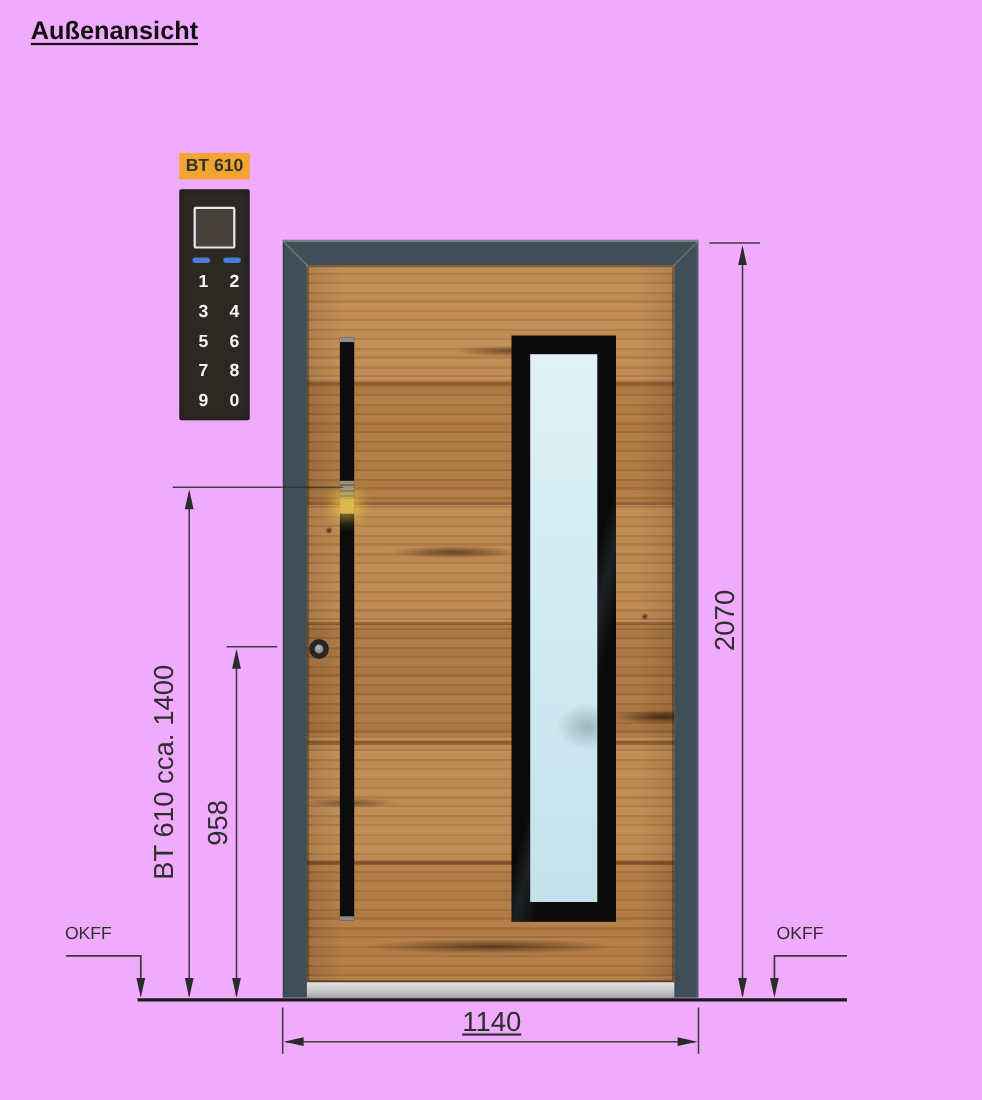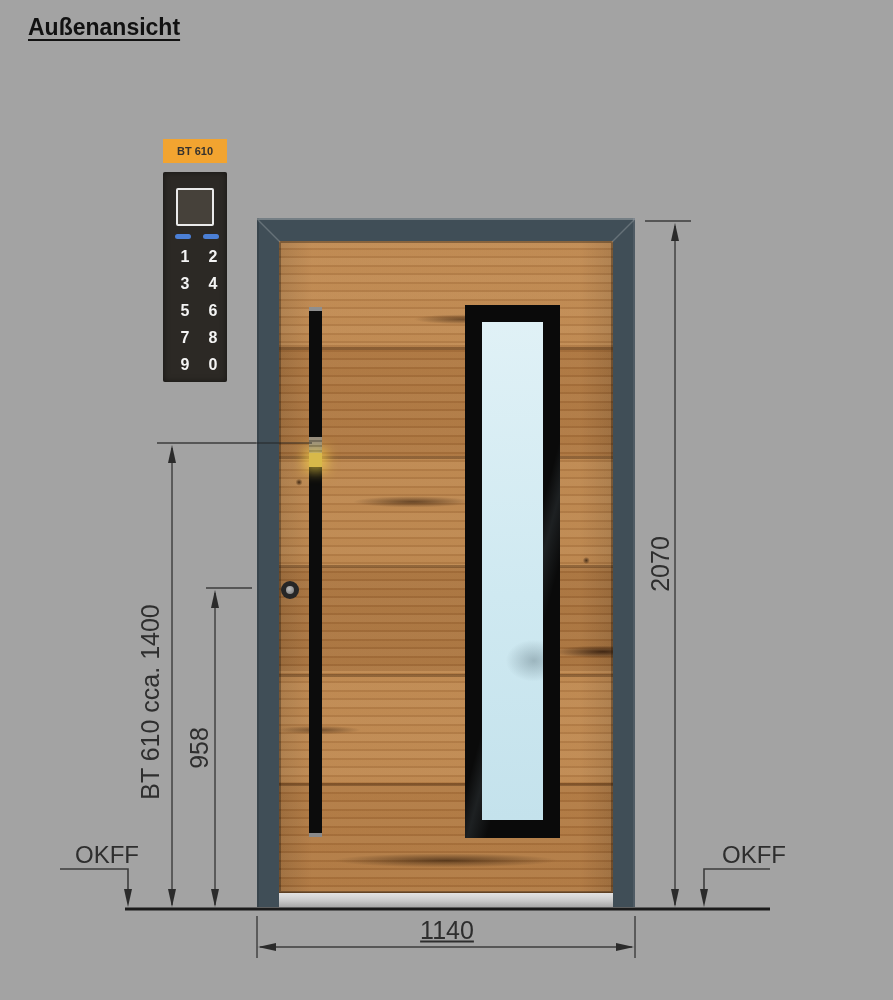"Außenansicht" #stage { background: #a3a3a3 -> #f0abfc }
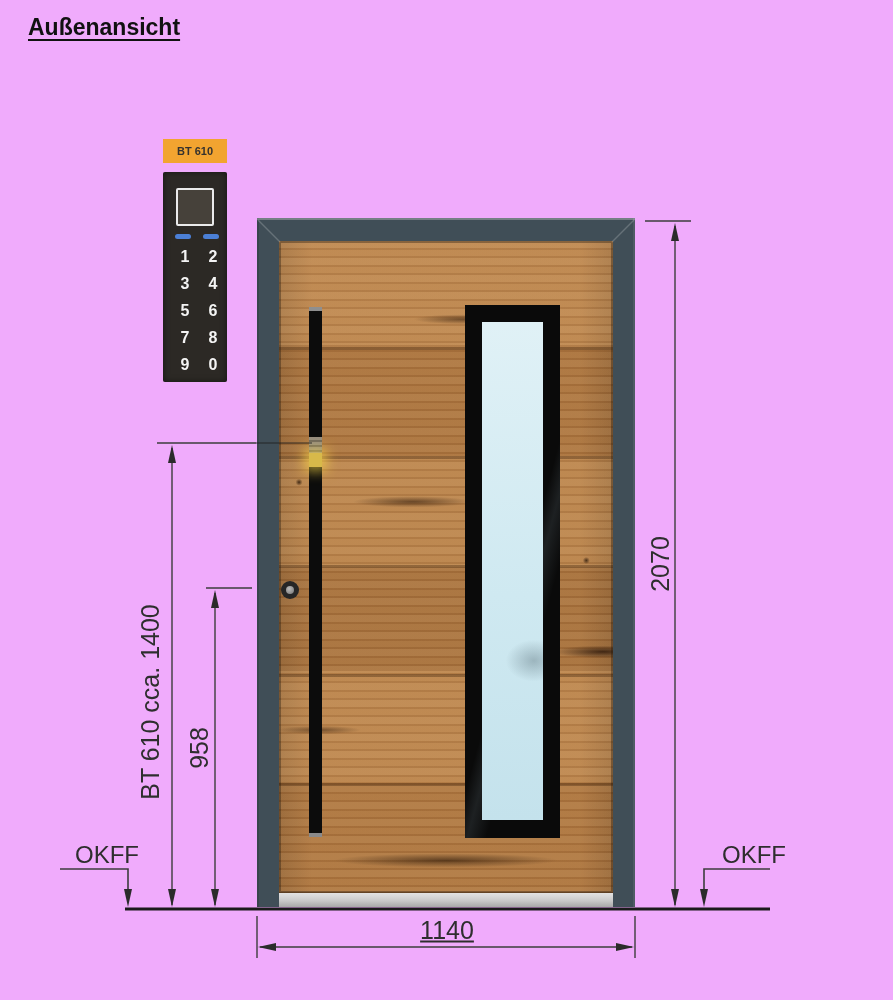"BT 610" .bt-label { font-size: 11px -> 16px }
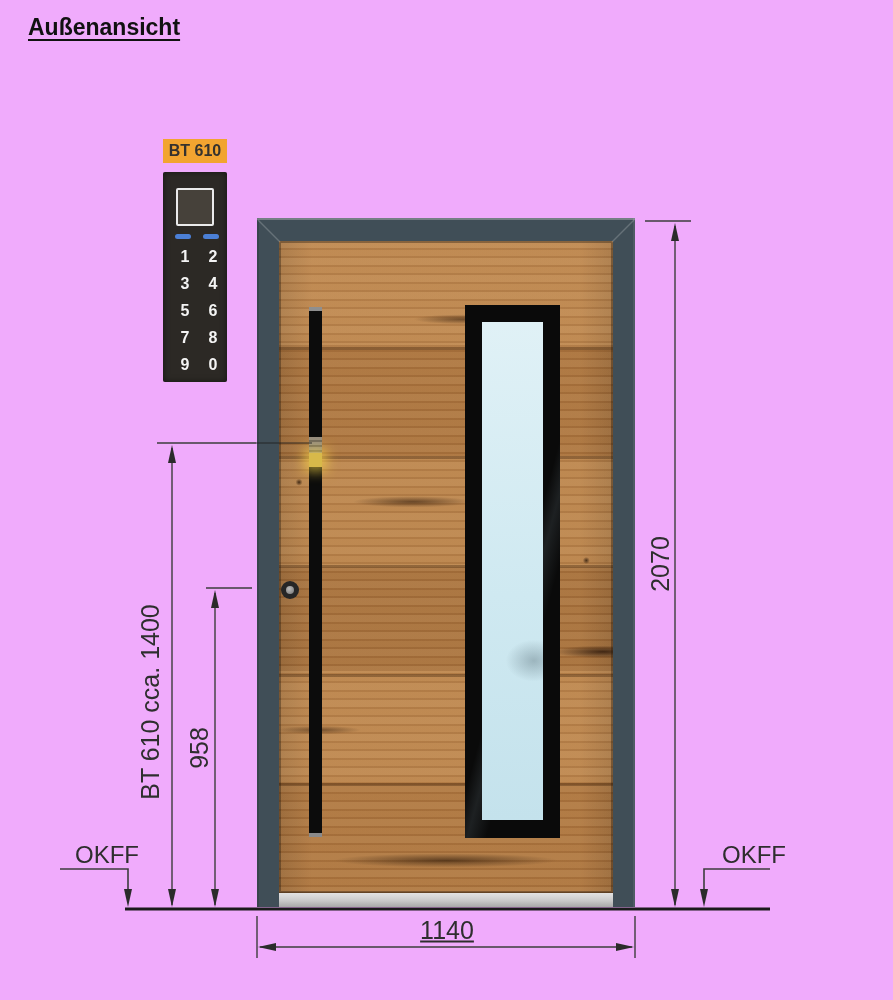"OKFF" .okff-text { font-size: 24px -> 16px; margin-left: 16px -> none }
